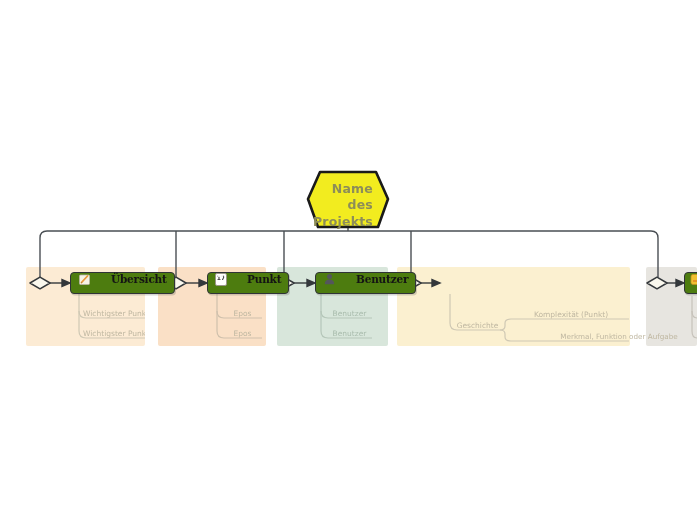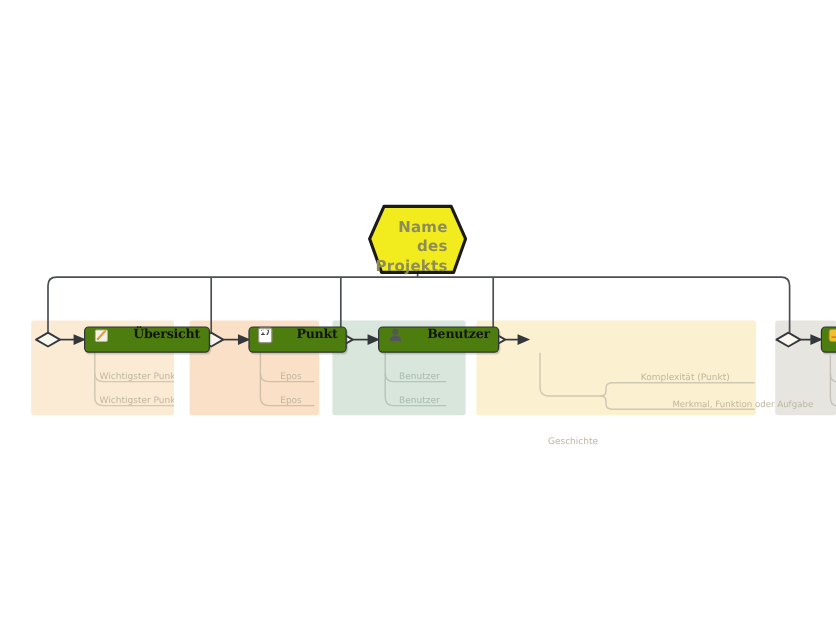"Geschichte" div.sub-label { margin-top: 42px -> none }
